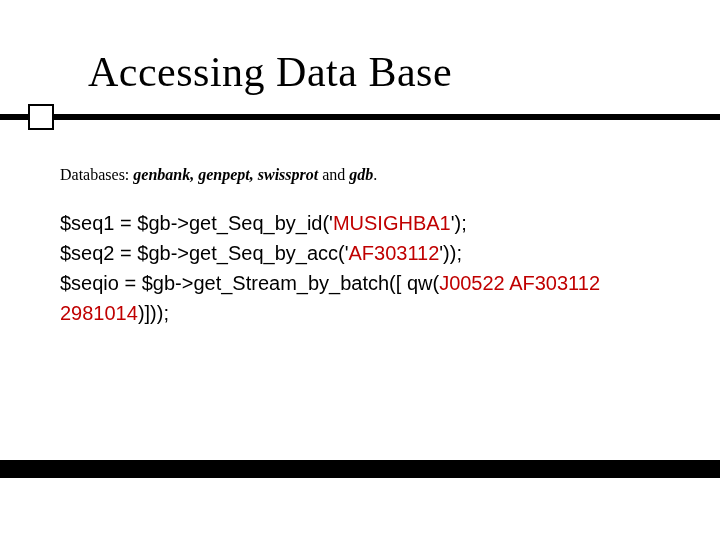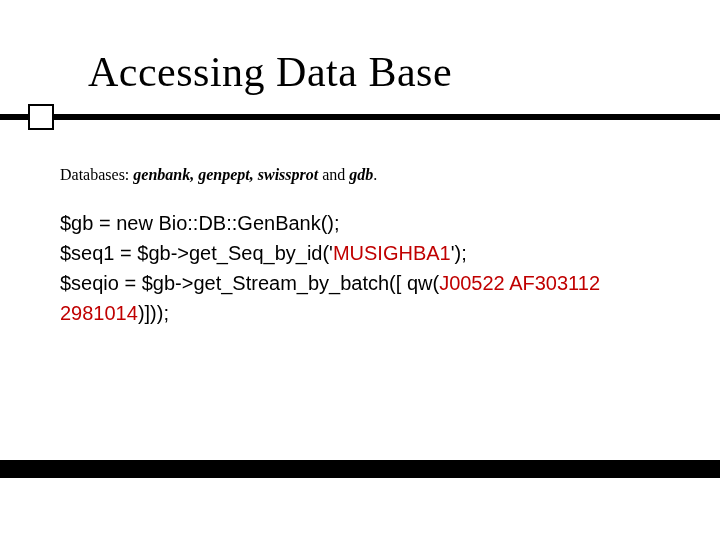"$gb = new Bio::DB::GenBank();" div { html: <div>$gb = new Bio::DB::GenBank();</div> -> none }
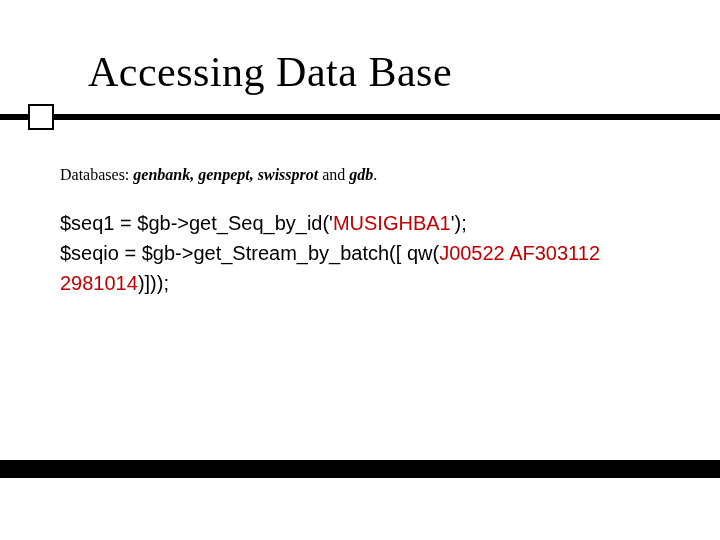"$seq2 =" div { html: none -> <div> <span>$seq2 = $gb-&gt;get_Seq_by_acc('</span><span>AF303112</span><span>'));</span> </div> }
